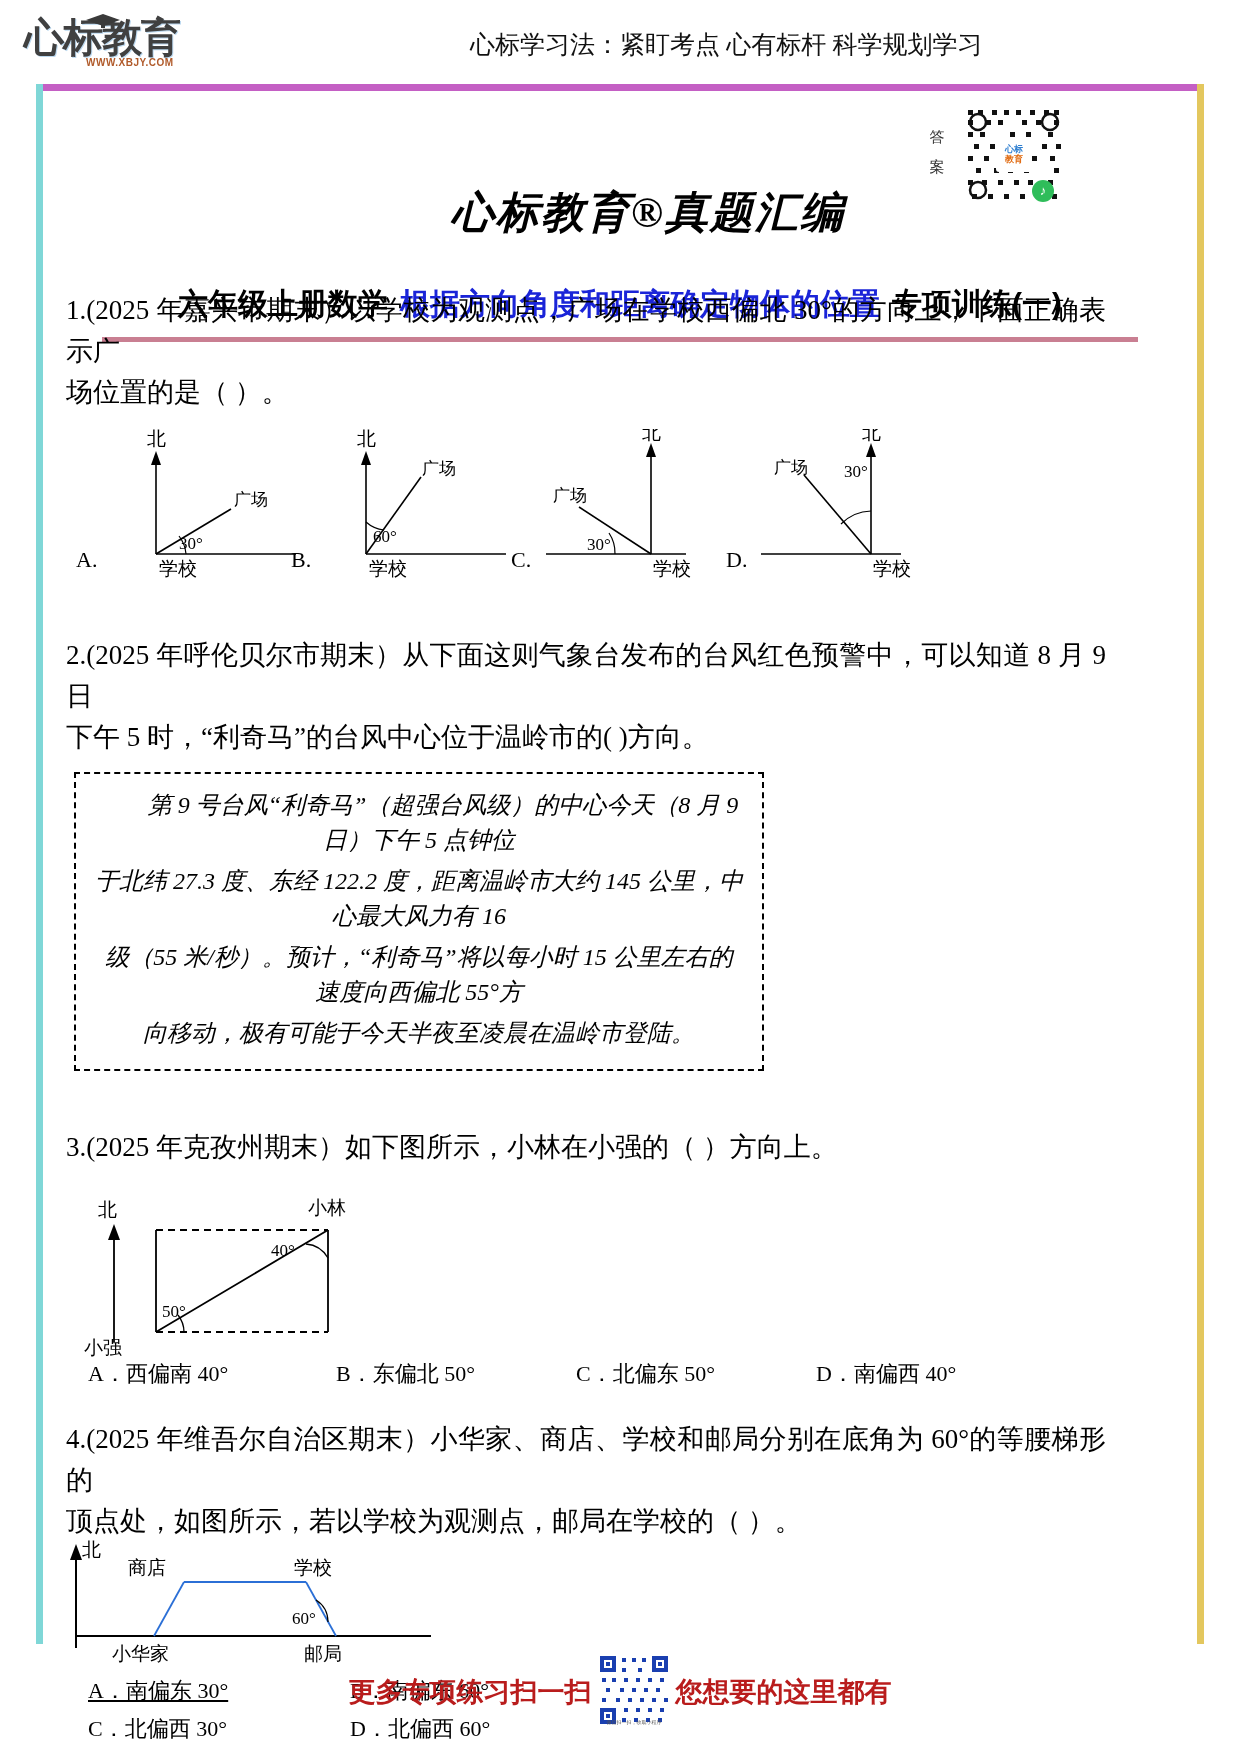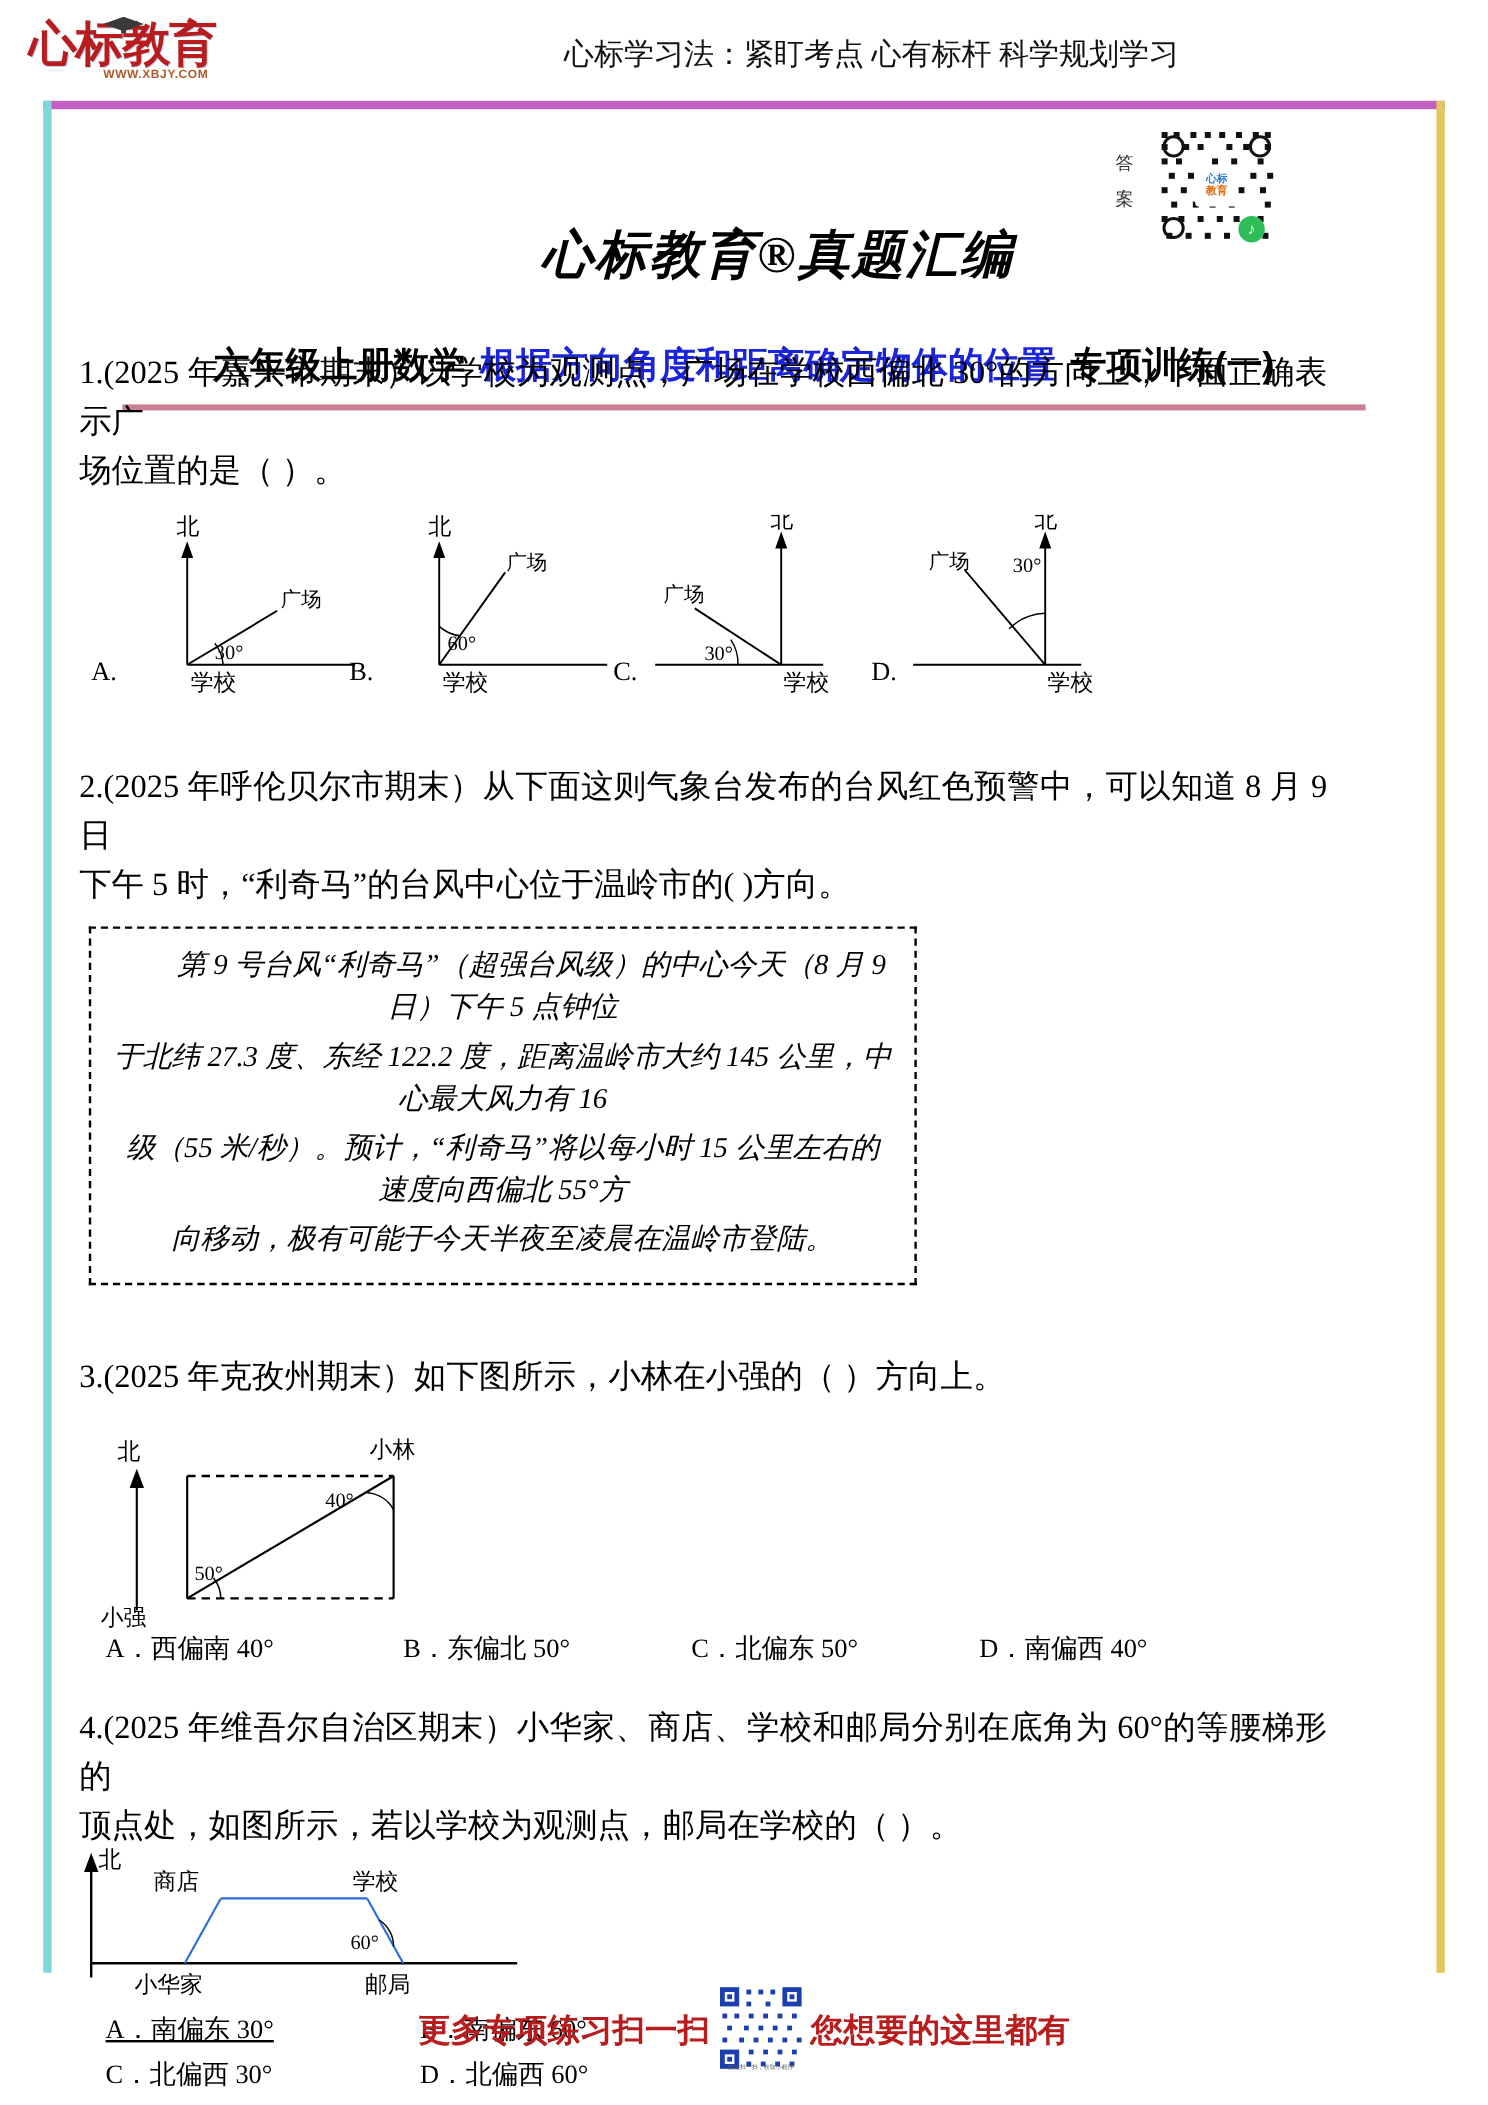"心标教育" .logo-text { color: #b91c1c -> #404040 }
